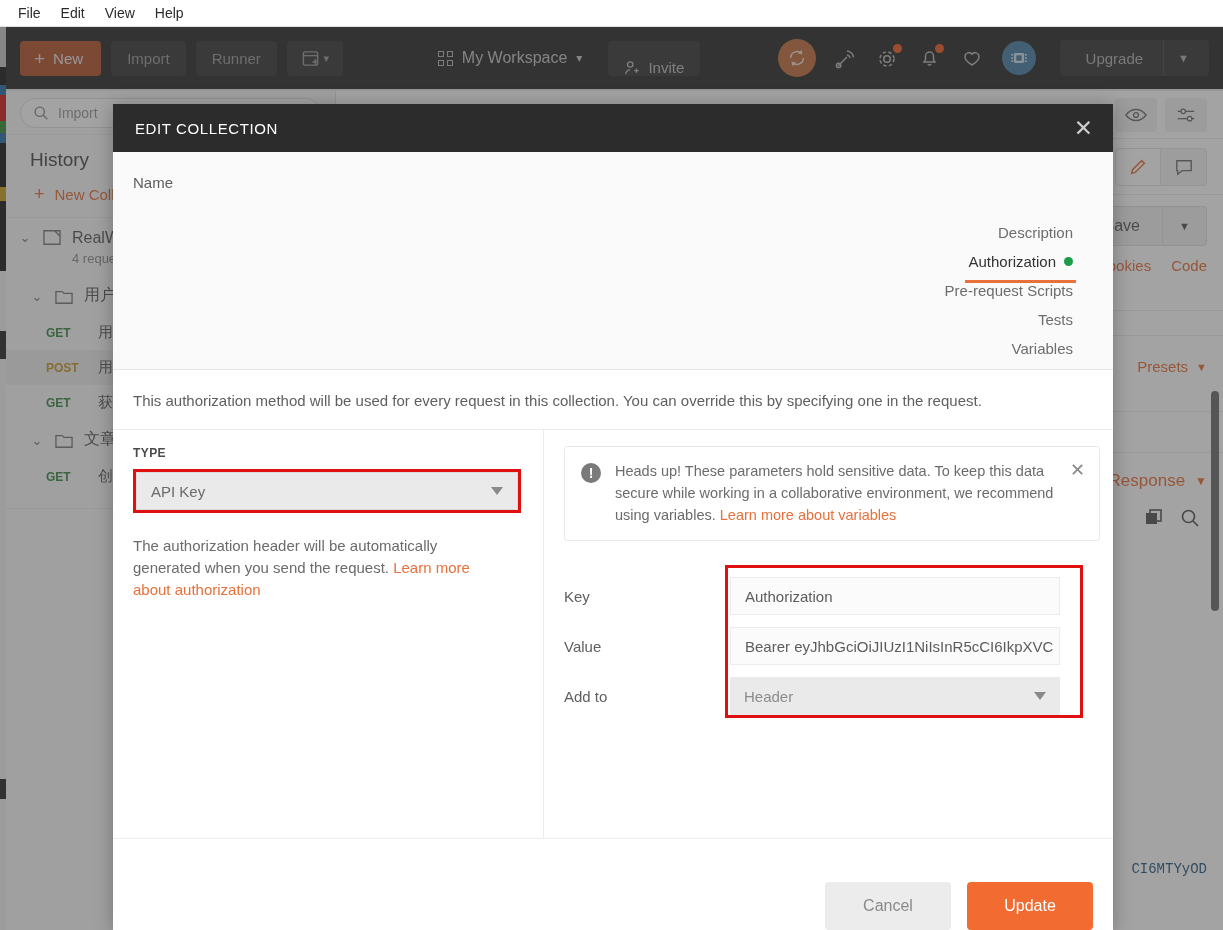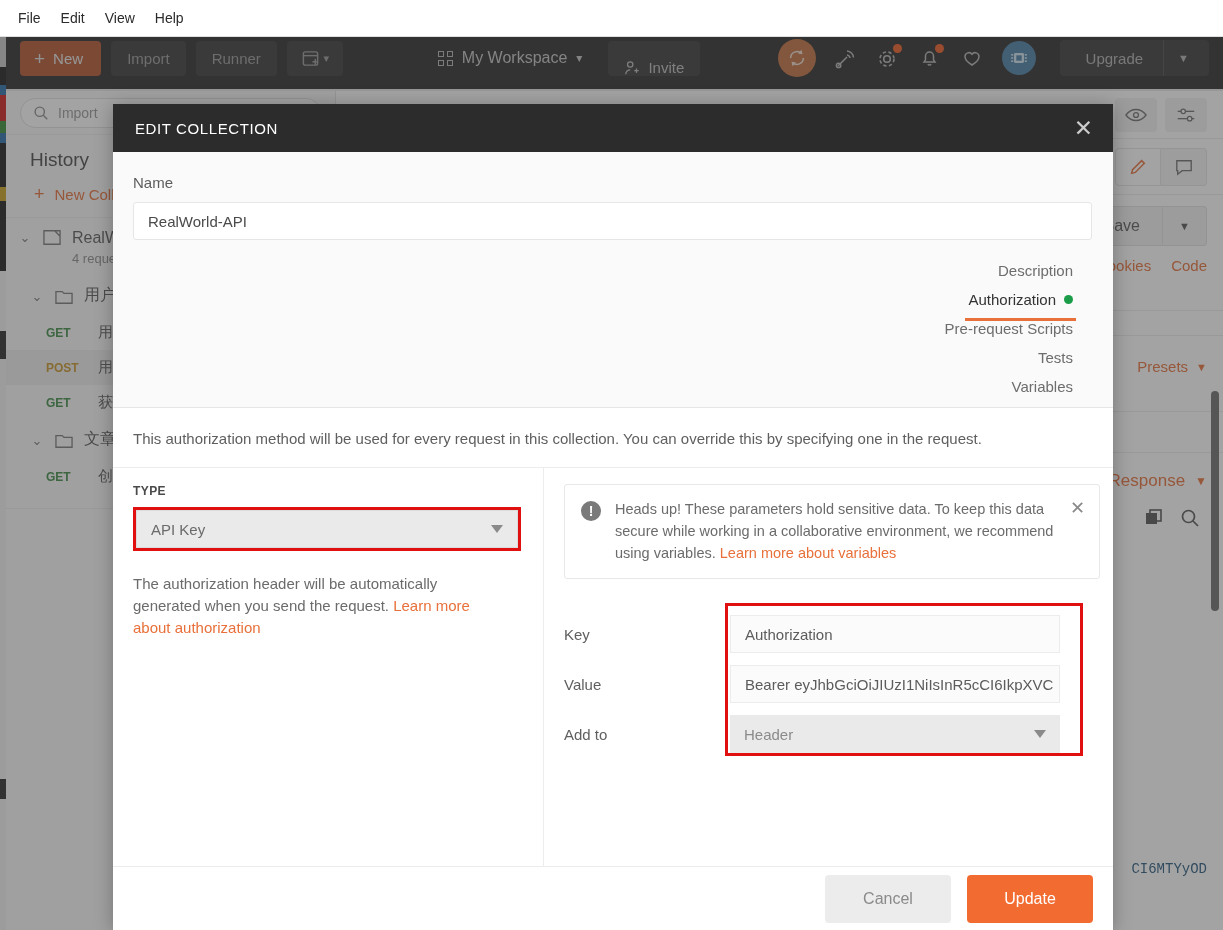"File" .os-menubar { height: 37px -> 27px }
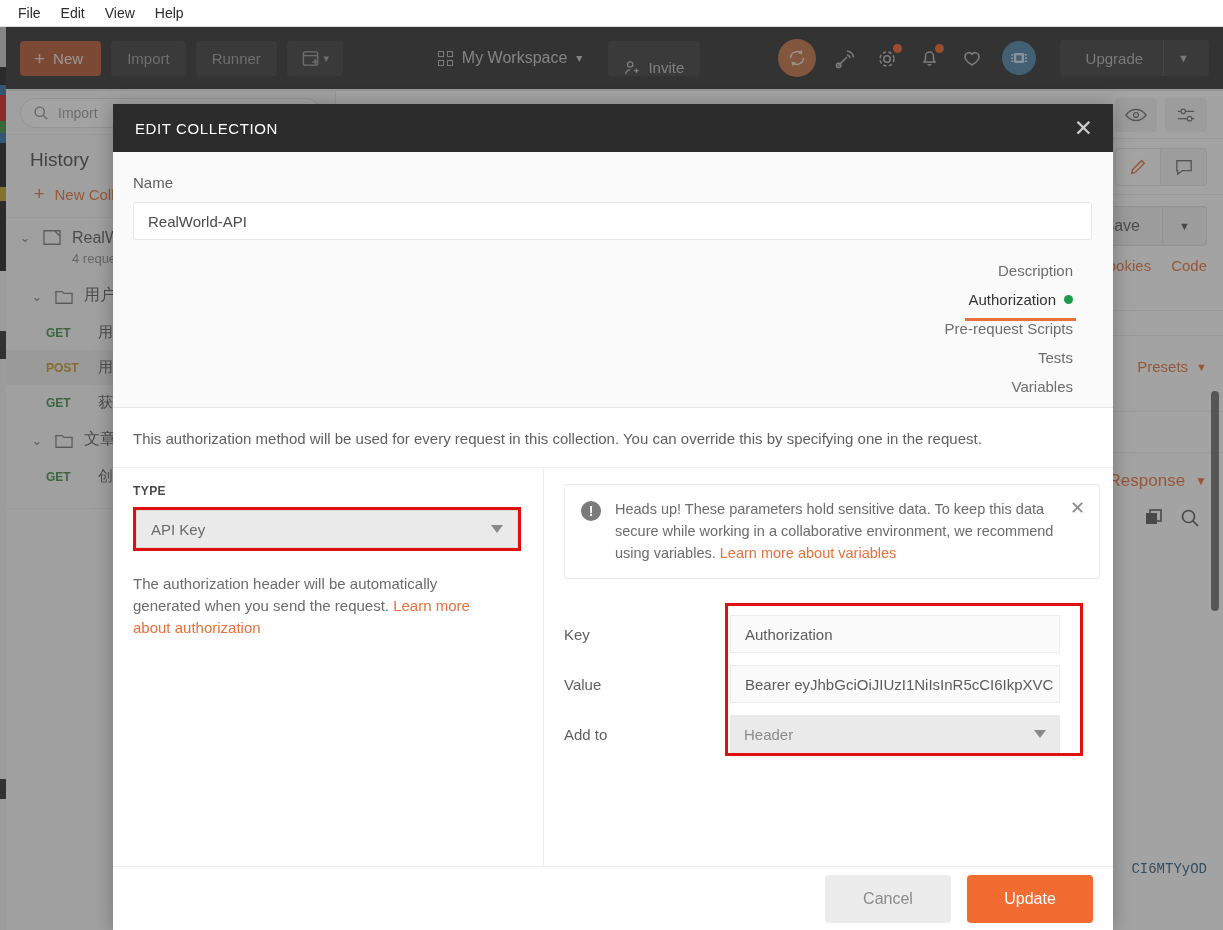"RealWorld-API" input.name-input { html: <input> -> none }
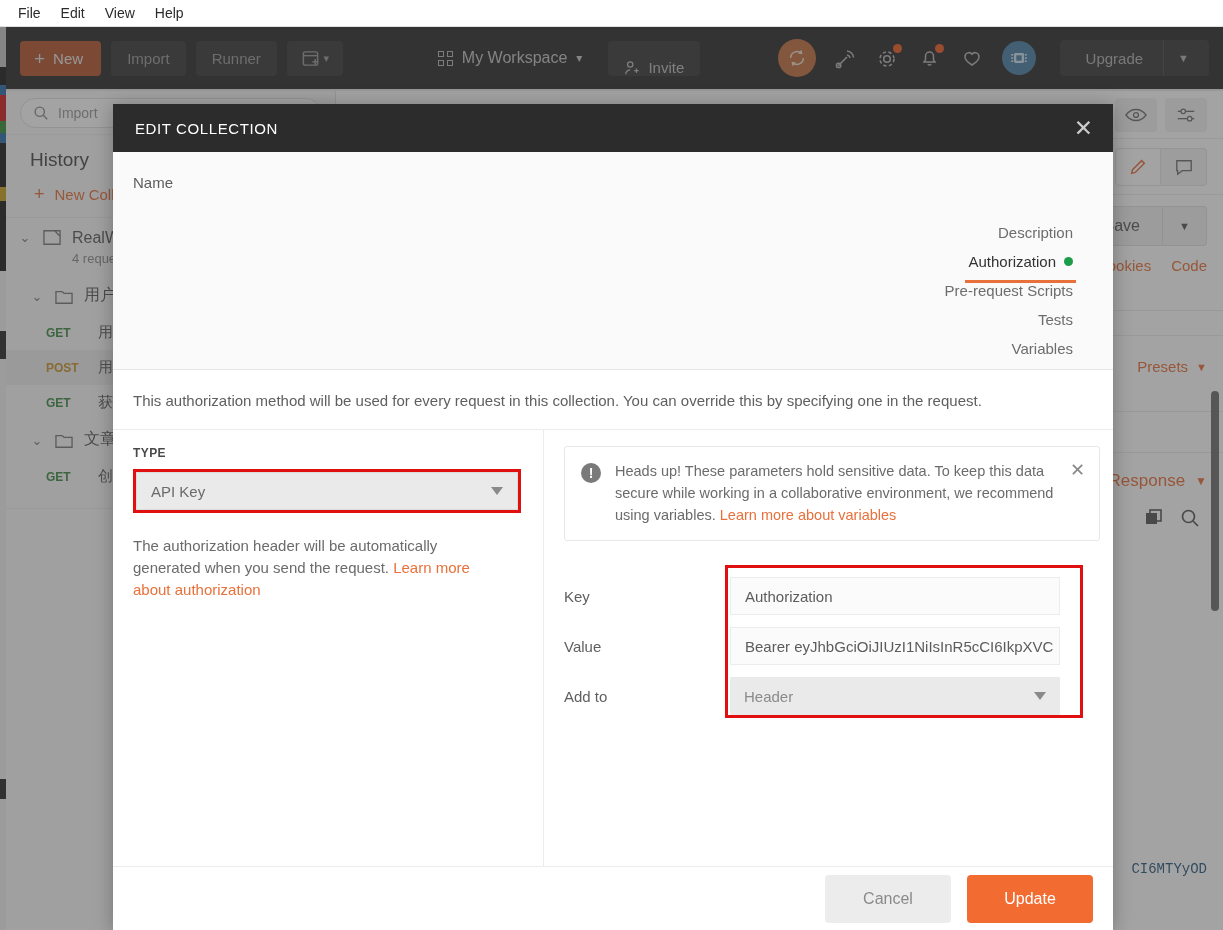"Cancel" .modal-foot { align-items: center -> flex-end; height: 64px -> 92px }
